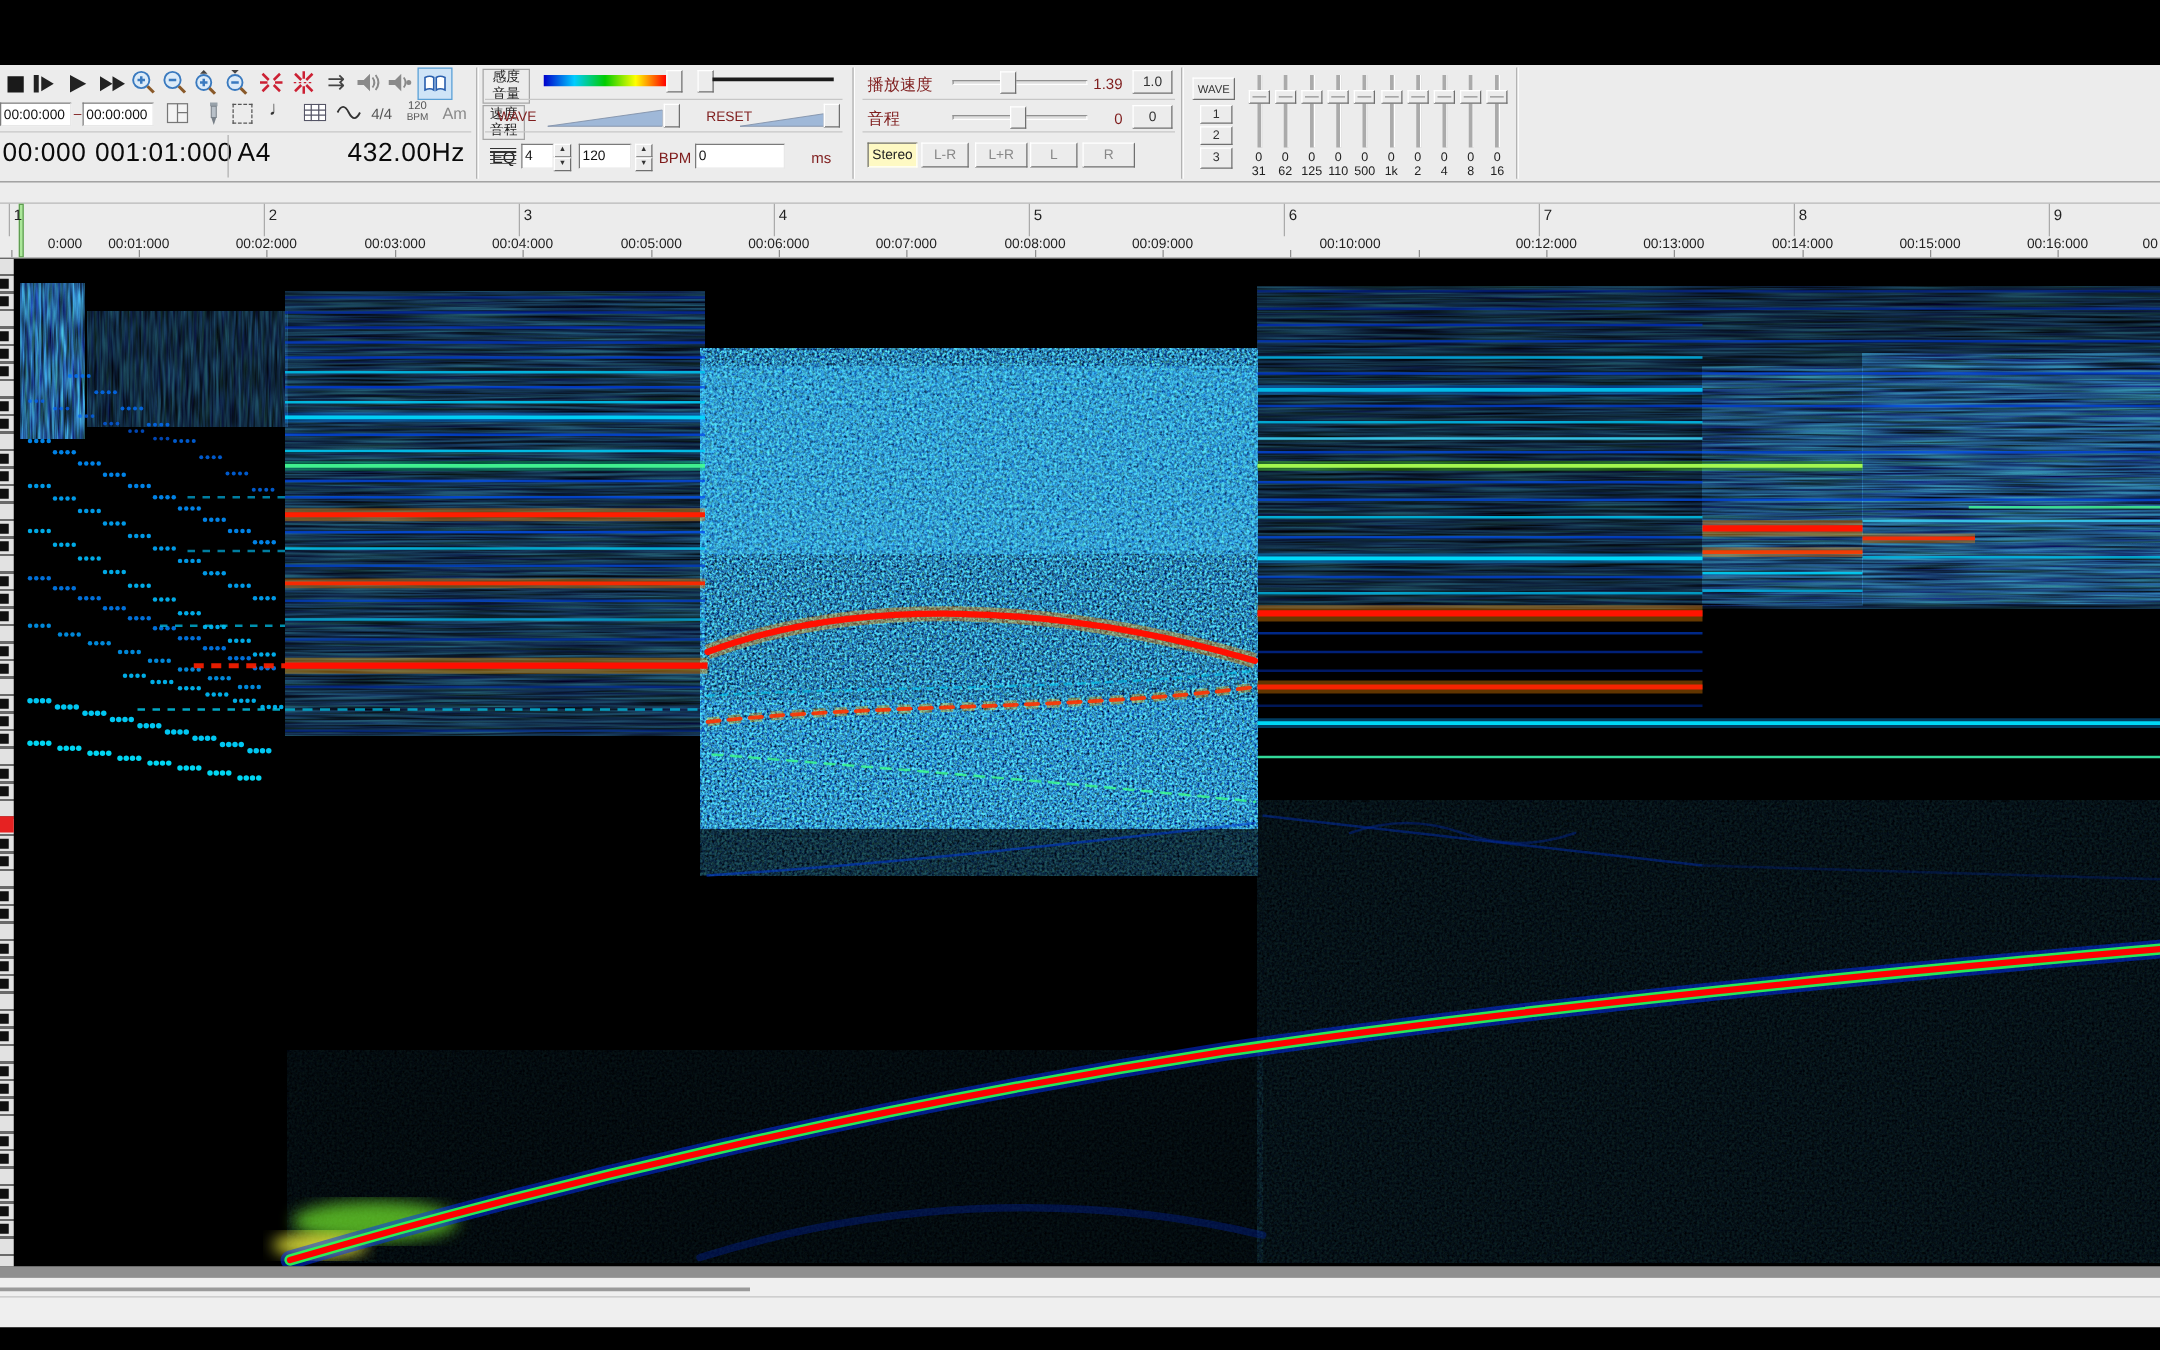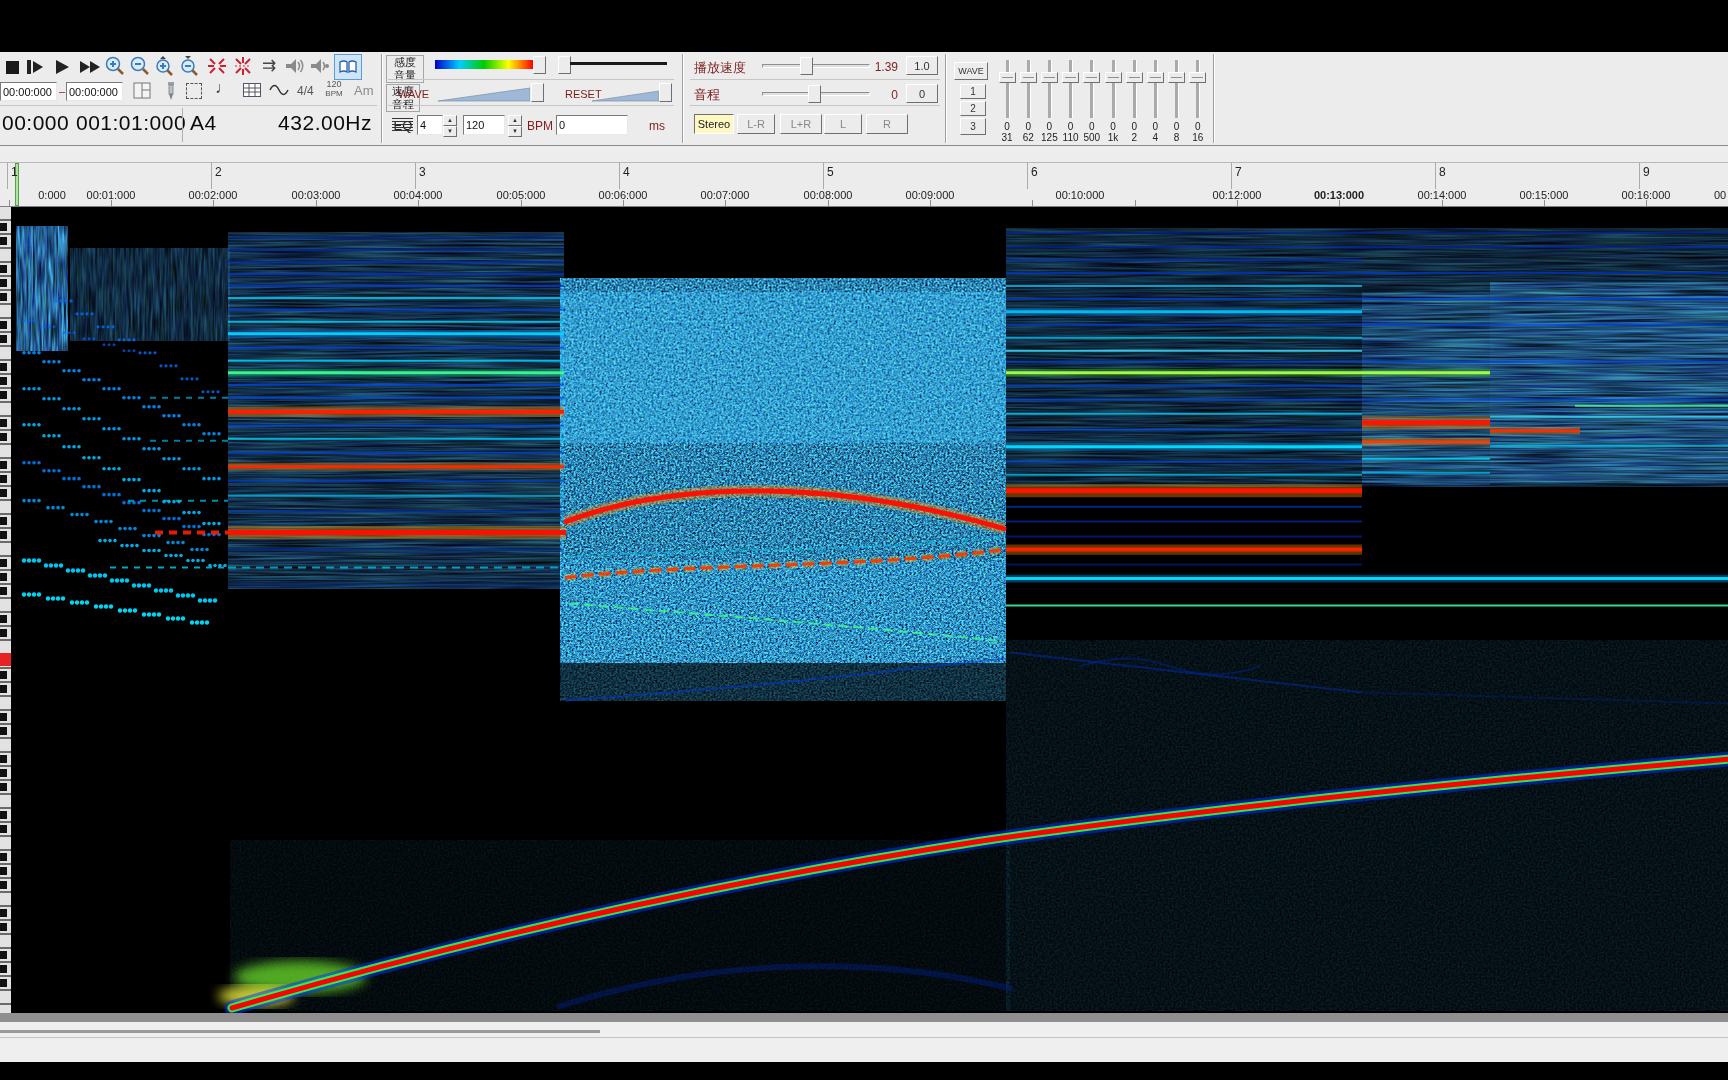"00:13:000" div.tlabel { font-weight: bold -> none }
